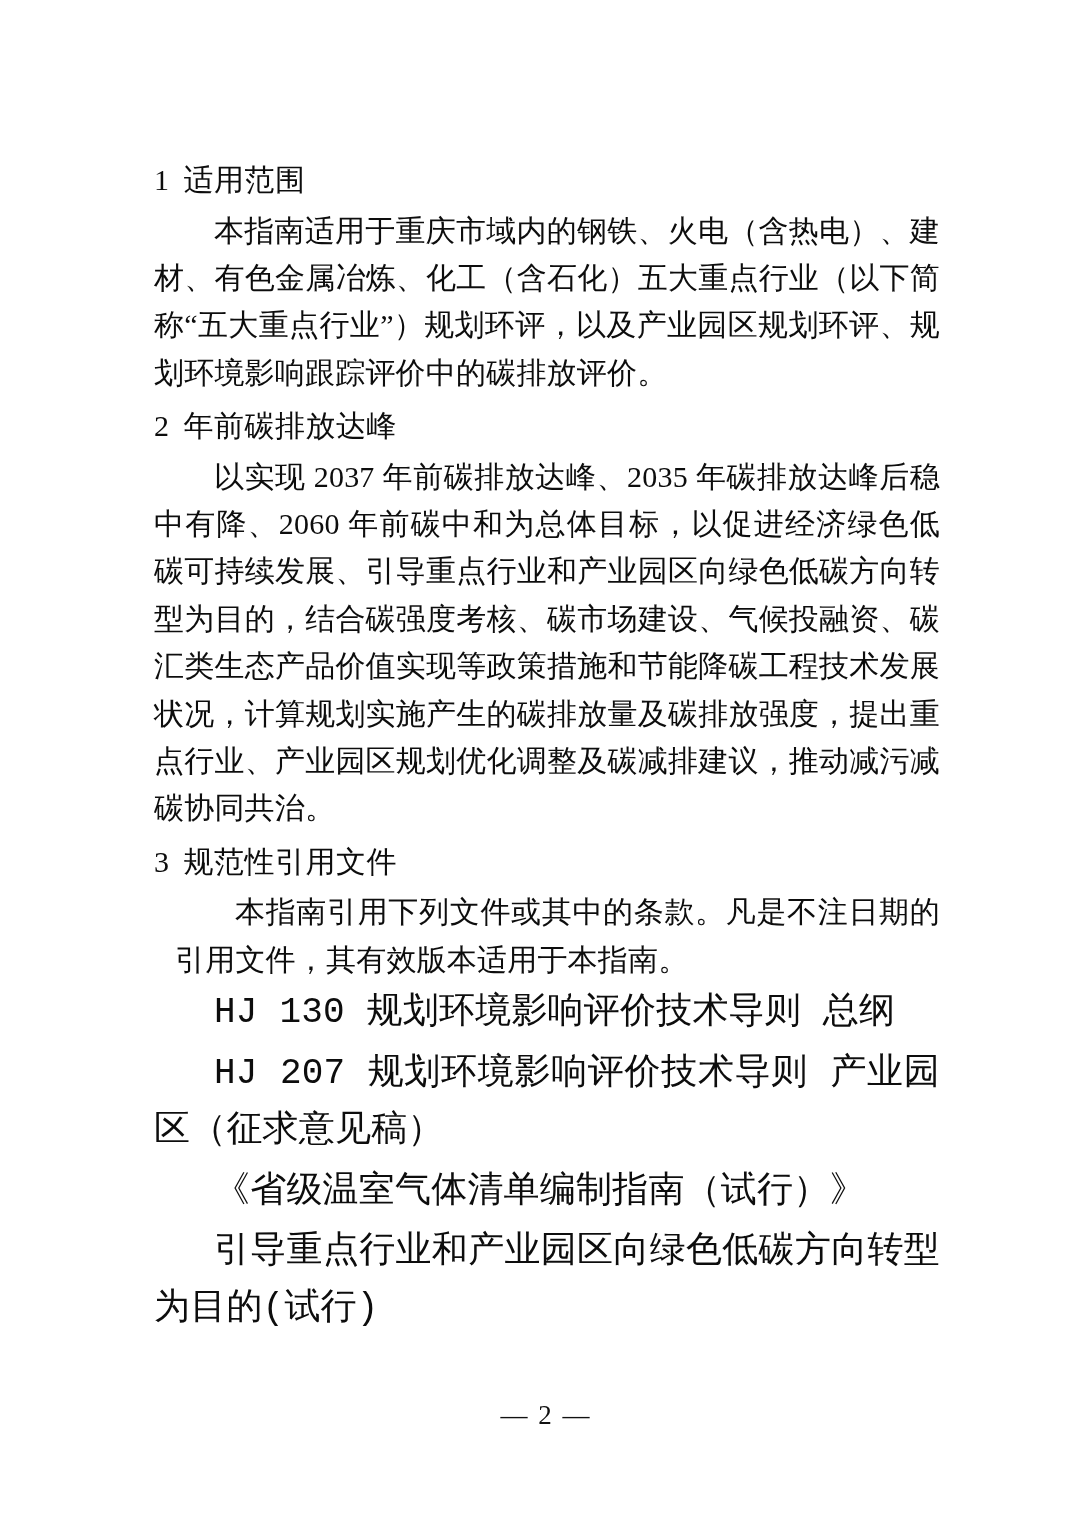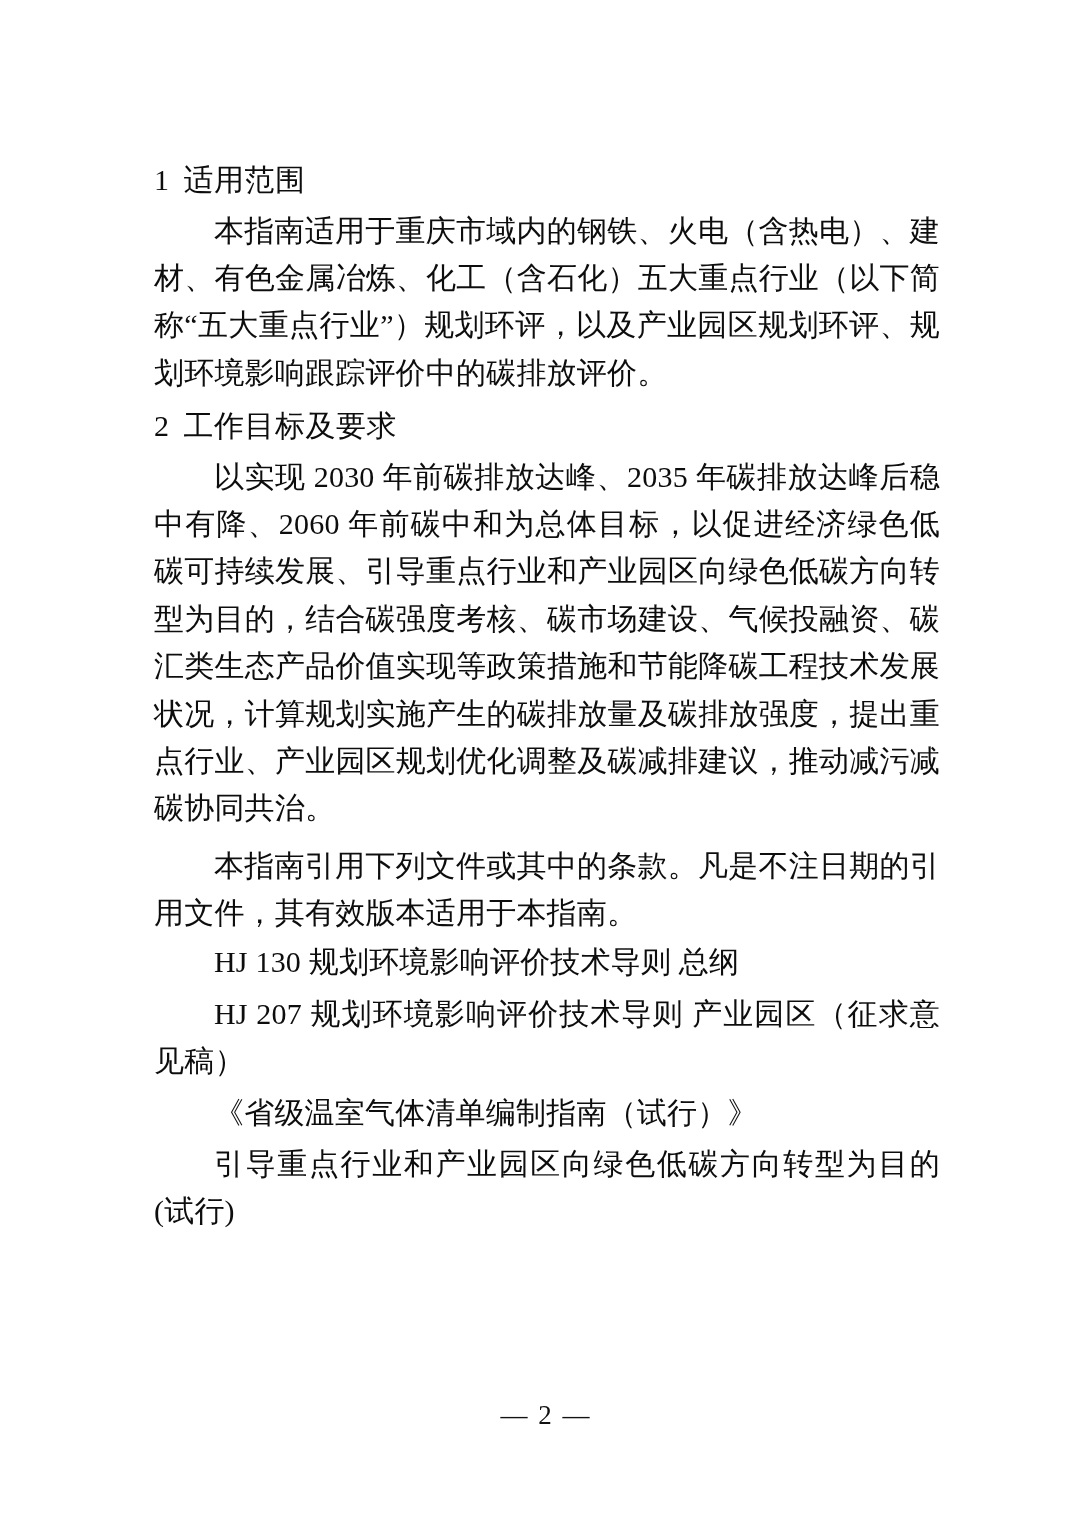"工作目标及要求" span { text: 工作目标及要求 -> 年前碳排放达峰 }
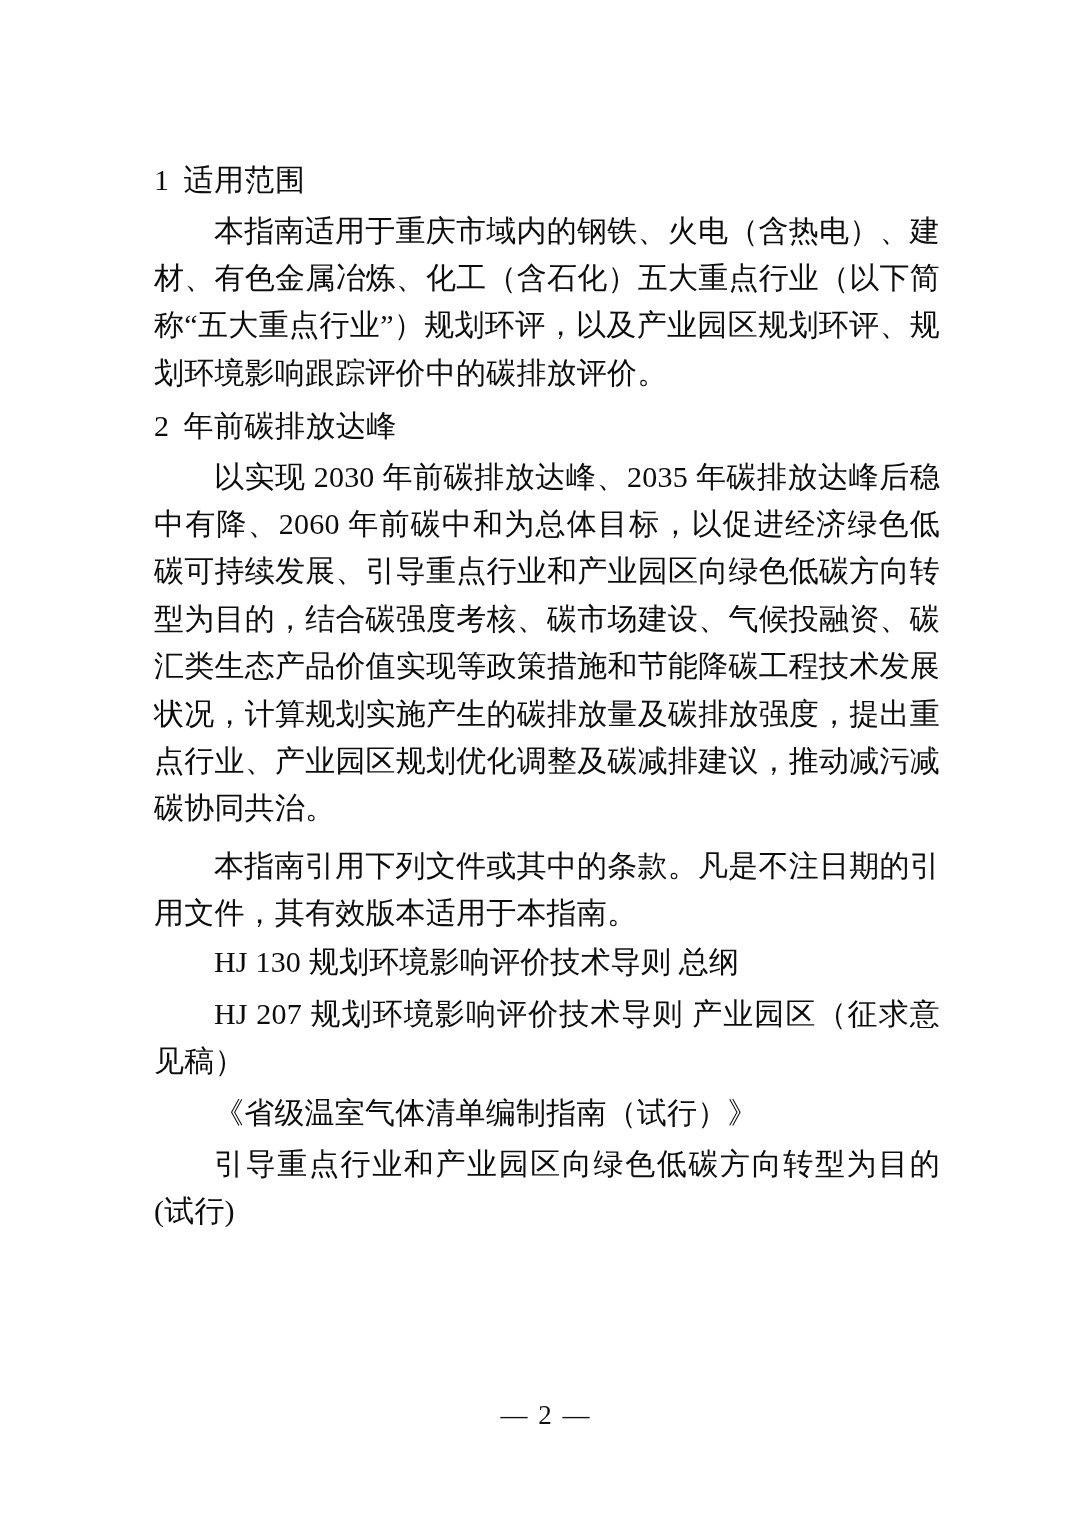"以实现 2030 年前碳排放达峰、2035 年碳排放达峰后稳中有降、2060" p.para { text: 2030 -> 2037 }
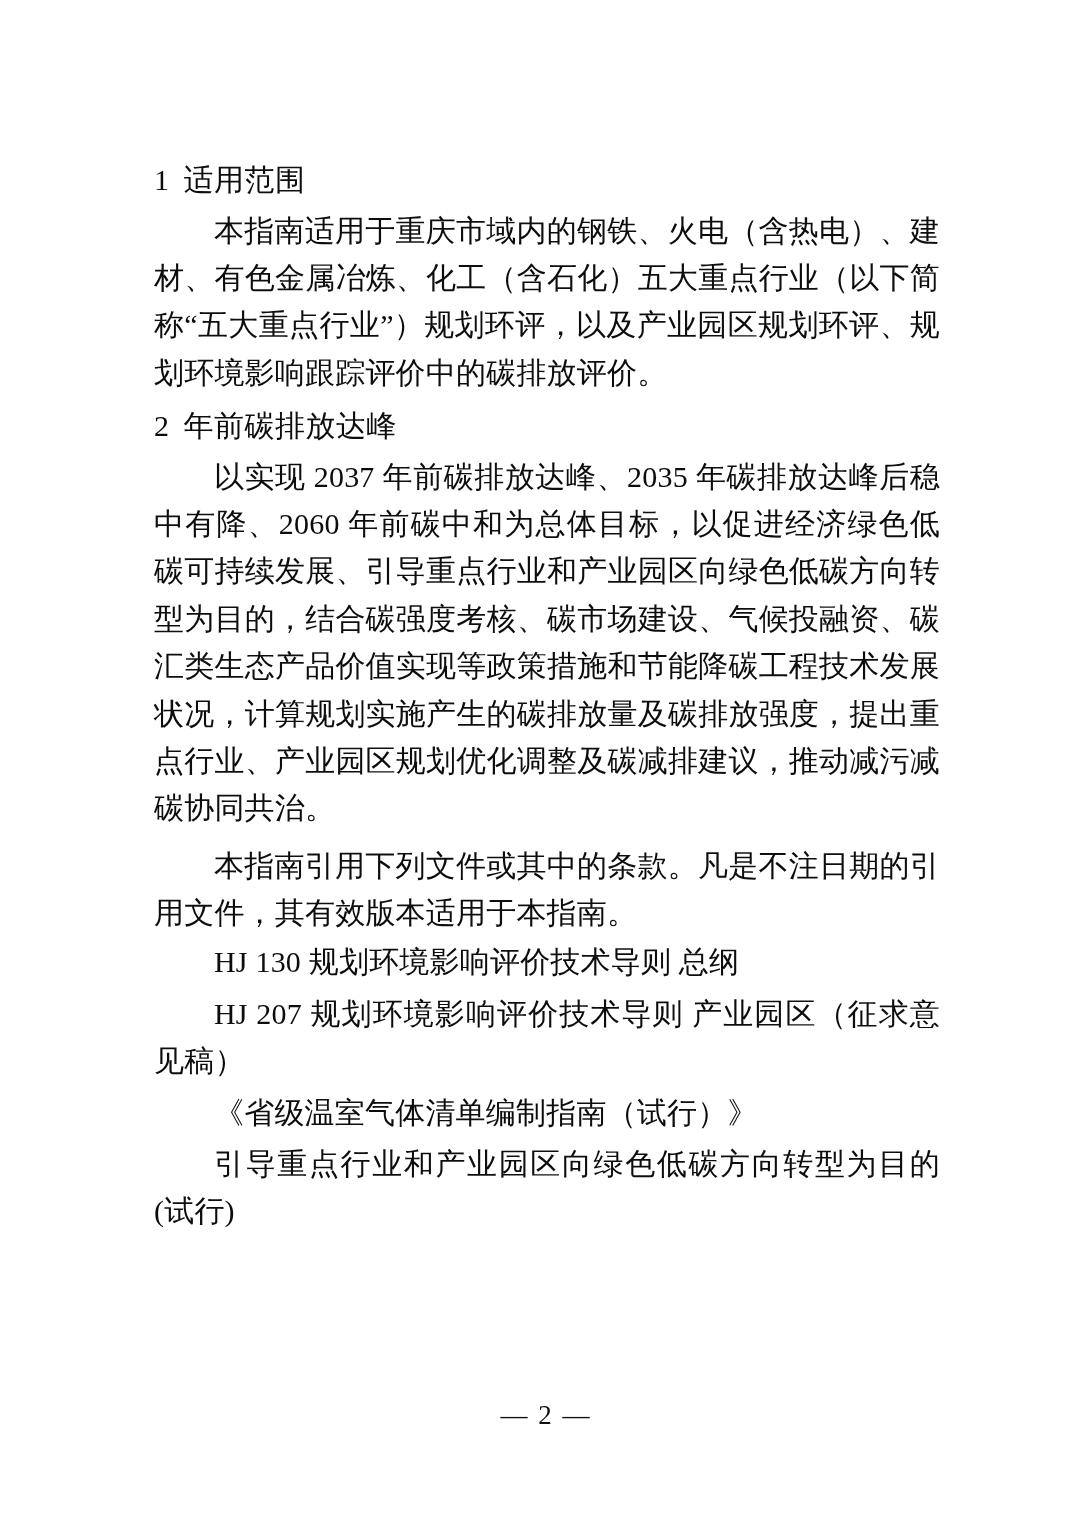"3 规范性引用文件" h2.heading { html: none -> <h2> <span>3</span><span>规范性引用文件</span> </h2> }
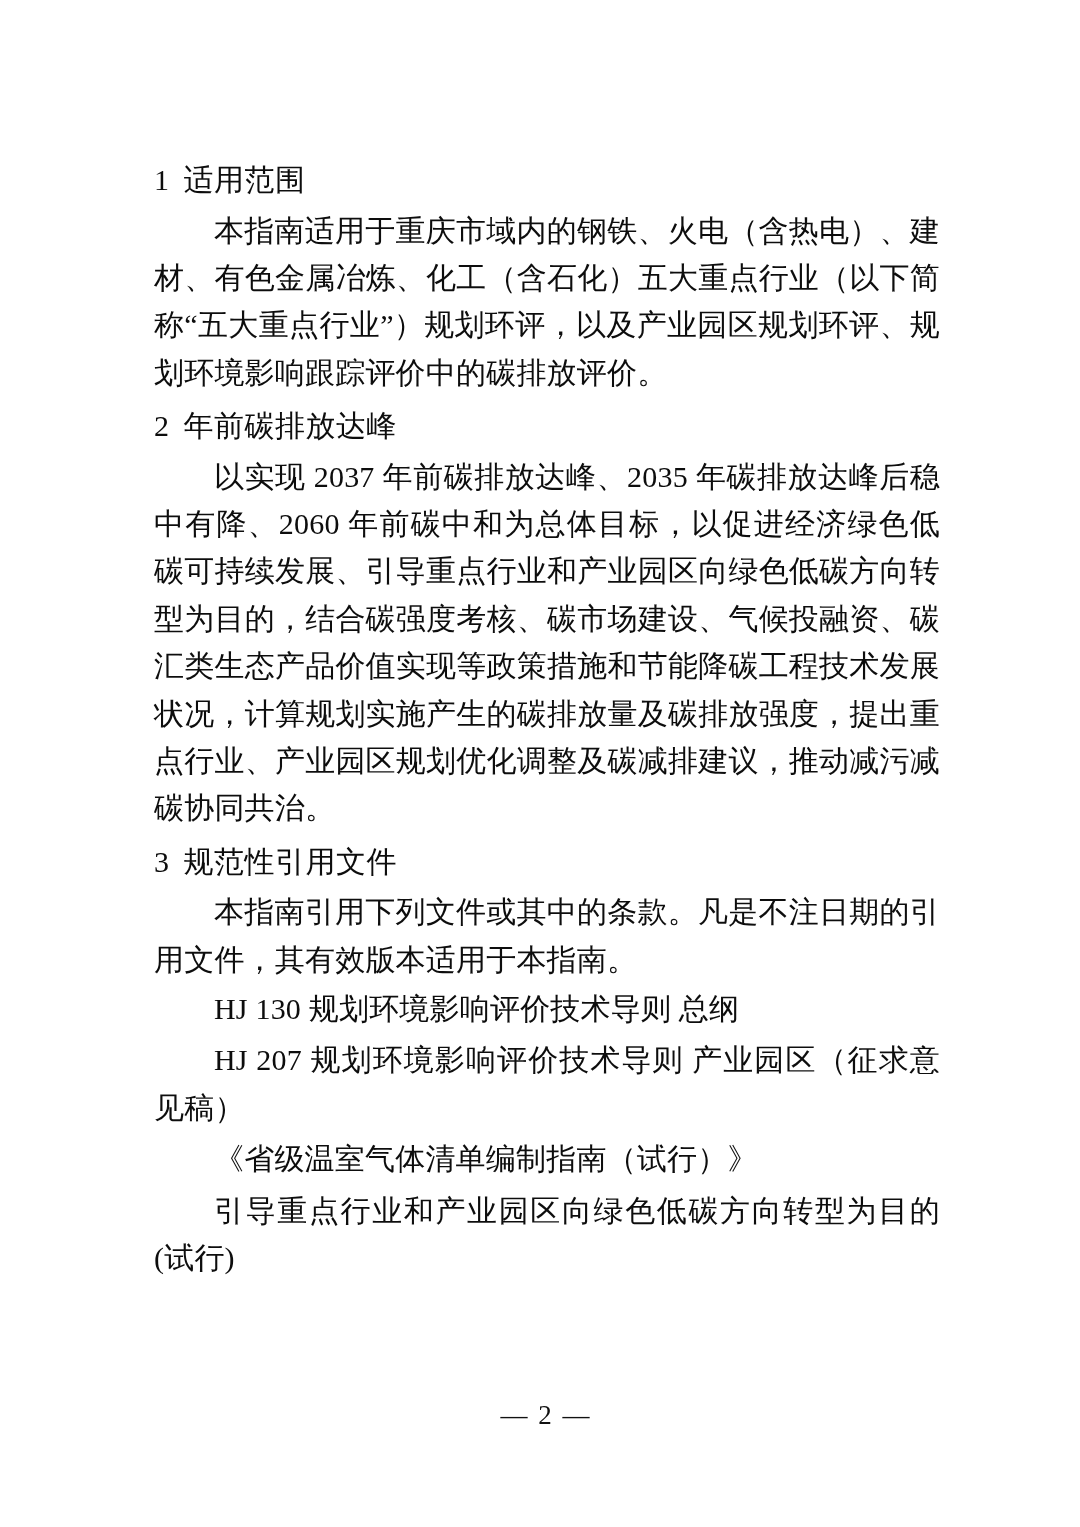"本指南引用下列文件或其中的条款。凡是不注日期的引用文件，其有效版本适用于本指南。" .para.tight { margin-left: none -> 21px }
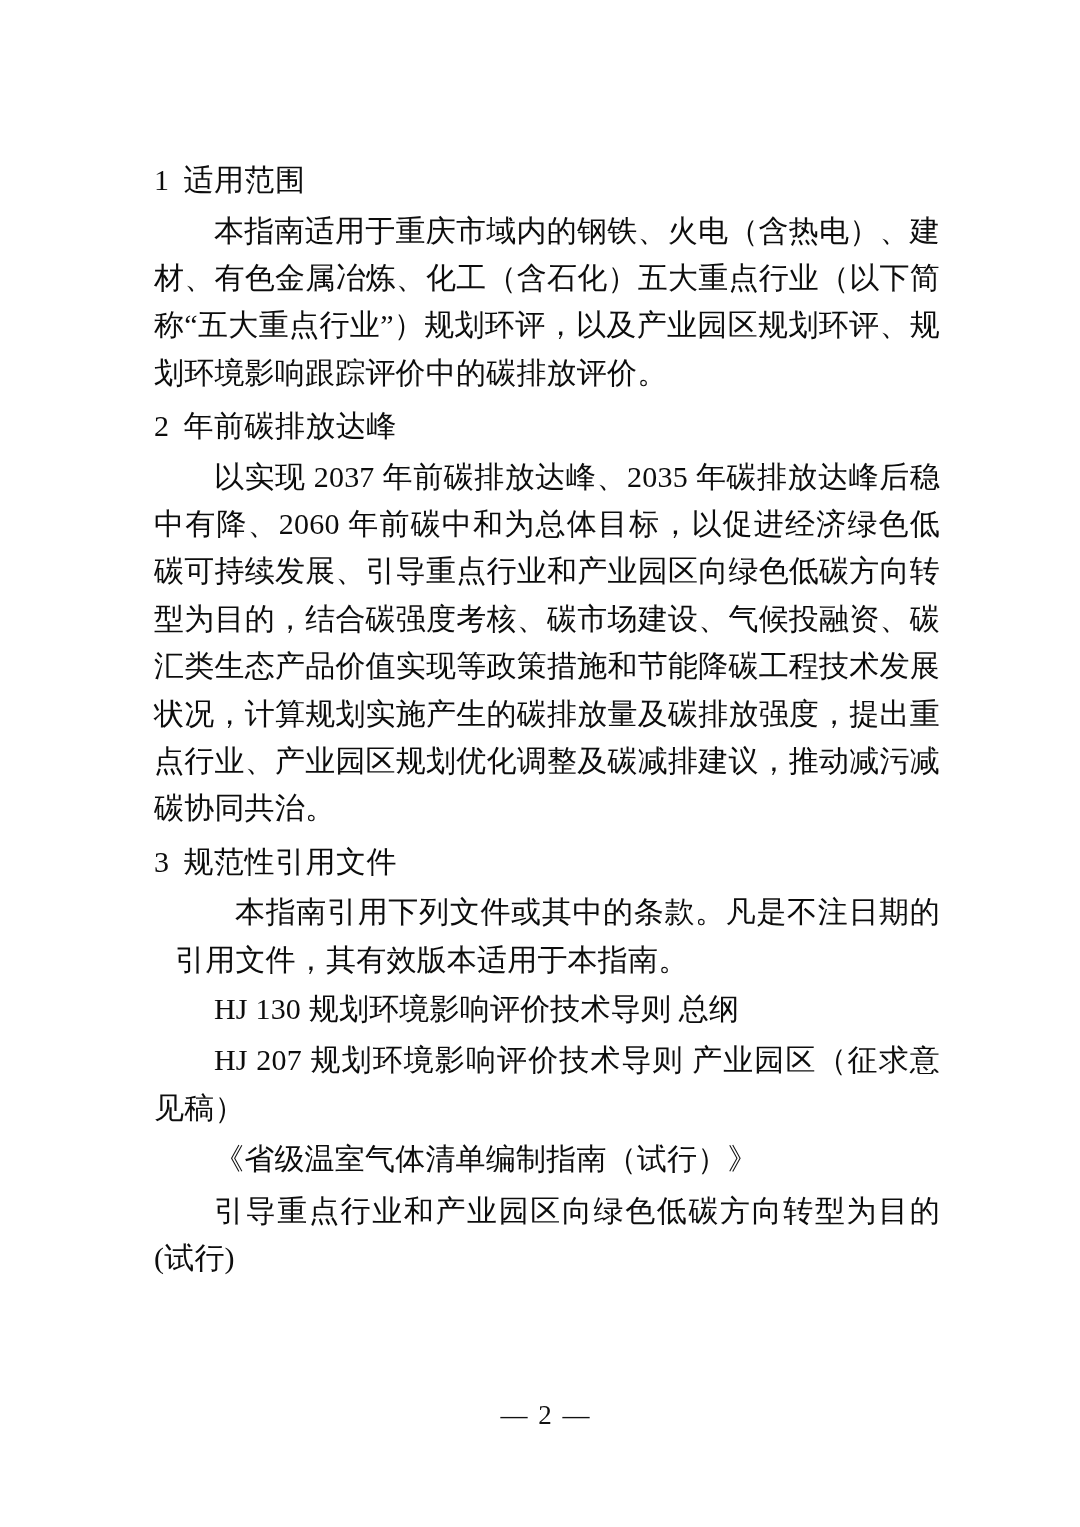"HJ 130 规划环境影响评价技术导则 总纲" .ref-line { font-family: none -> Liberation Mono, monospace; font-size: 30px -> 36px }
